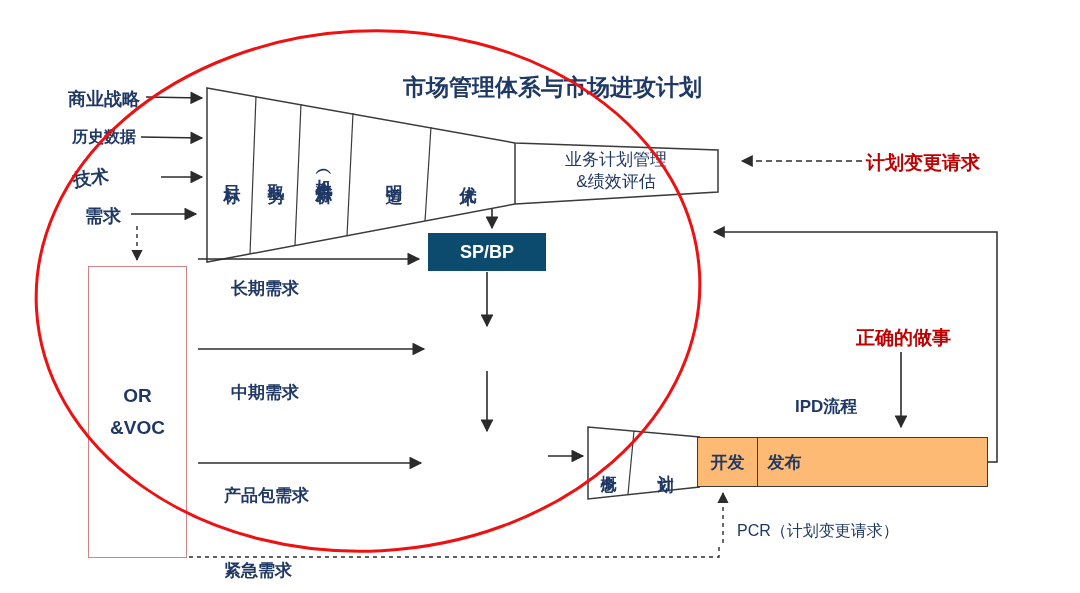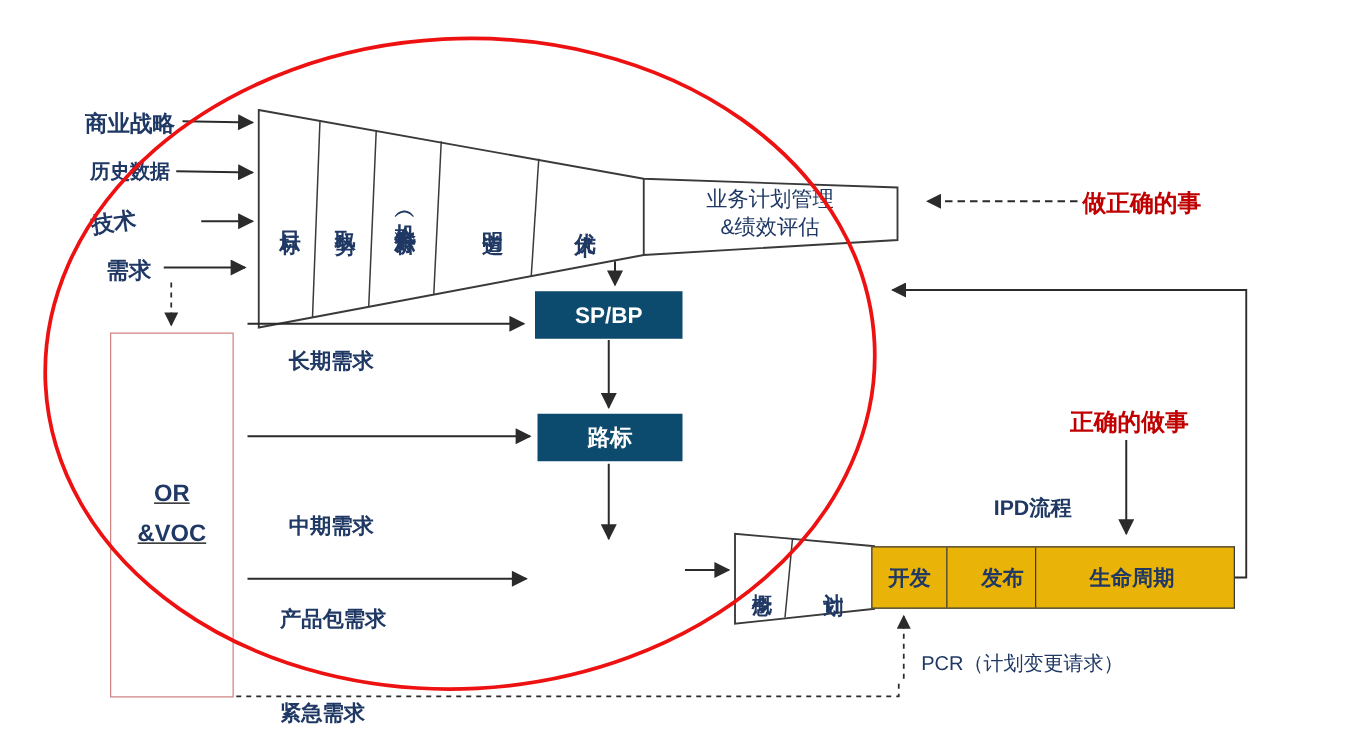"市场管理体系与市场进攻计划" div.lbl { html: none -> <div>市场管理体系与市场进攻计划</div> }
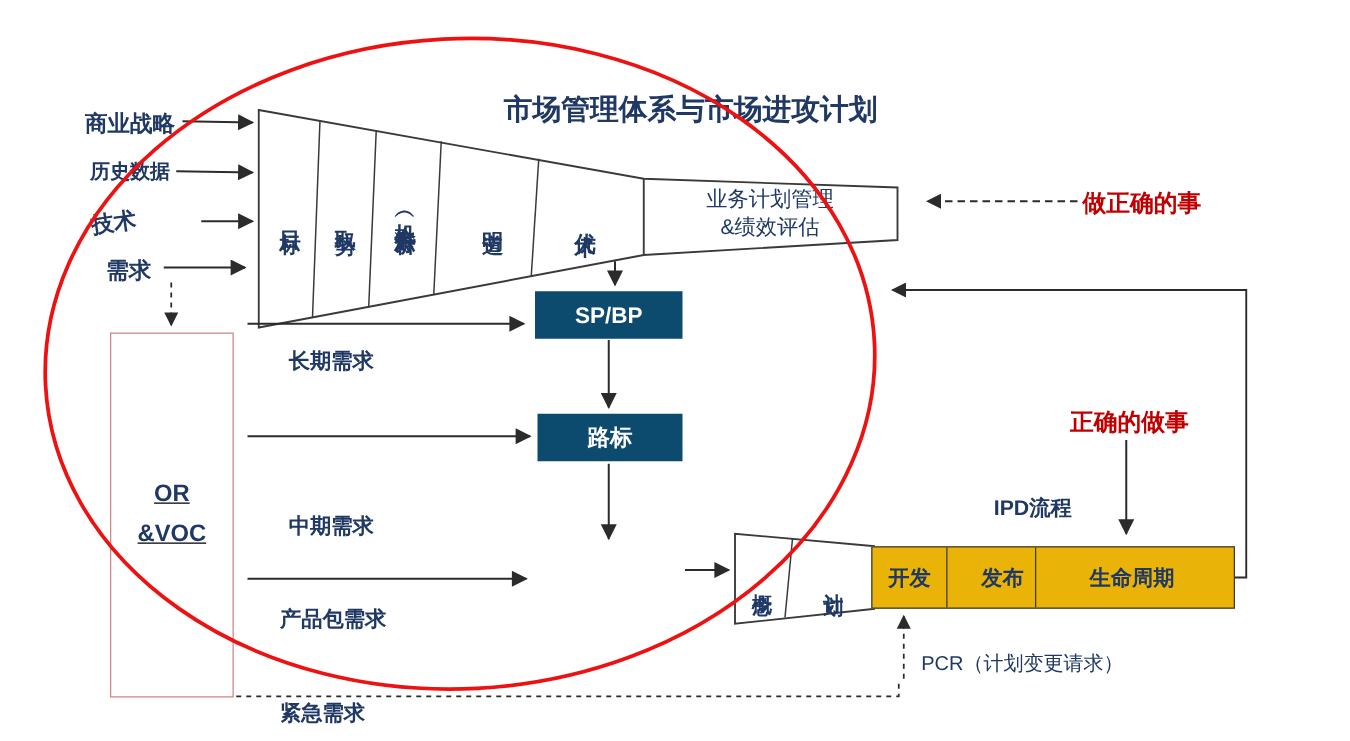"做正确的事" div.lbl { text: 做正确的事 -> 计划变更请求 }
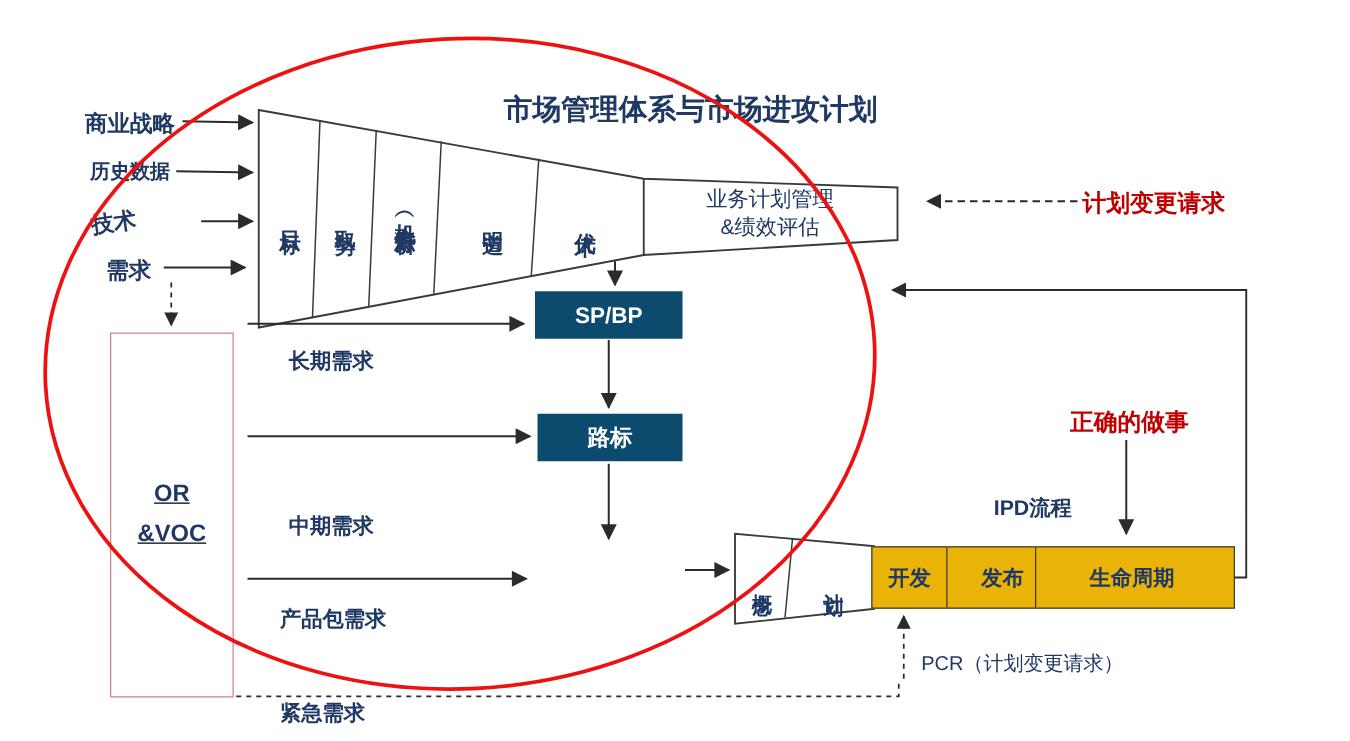"路标" div.redbox { html: <div>路标</div> -> none }
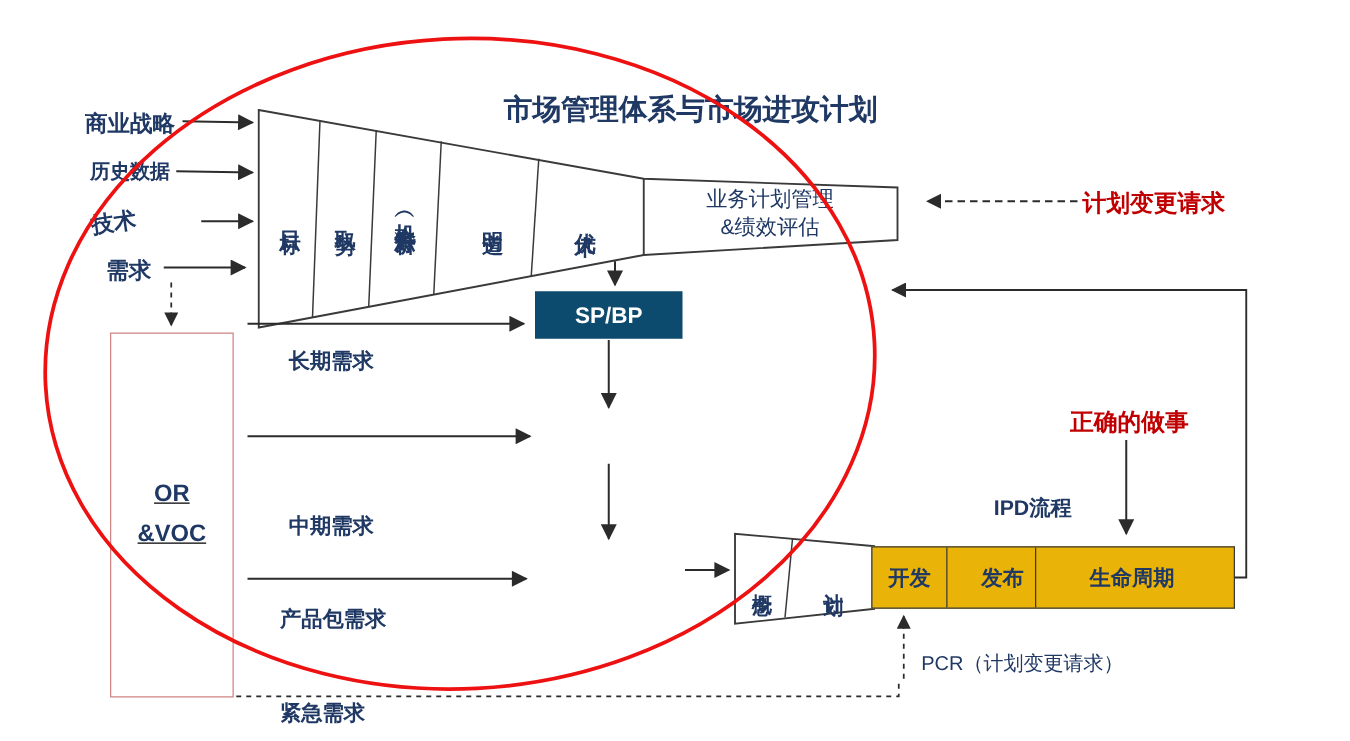"OR" .orvoc { text-decoration: underline -> none }
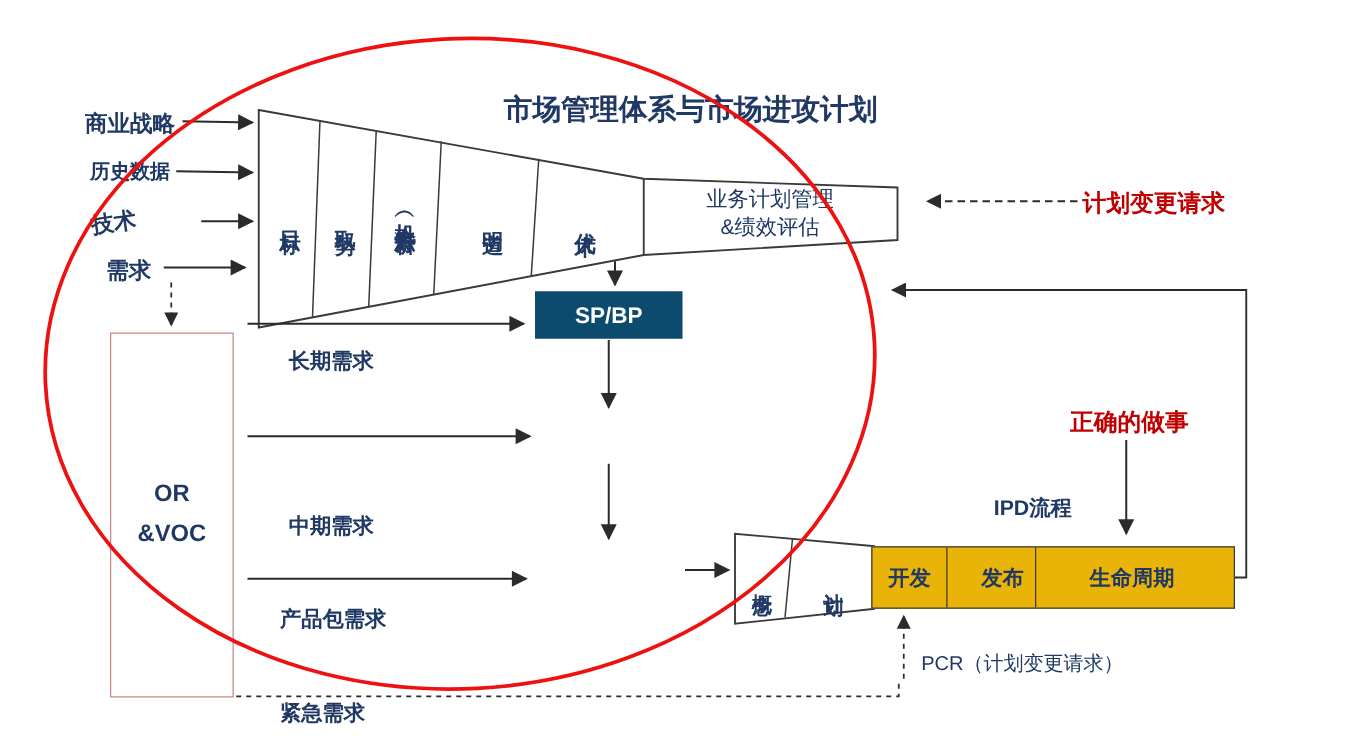"中期需求" div.lbl { margin-top: 28px -> none }
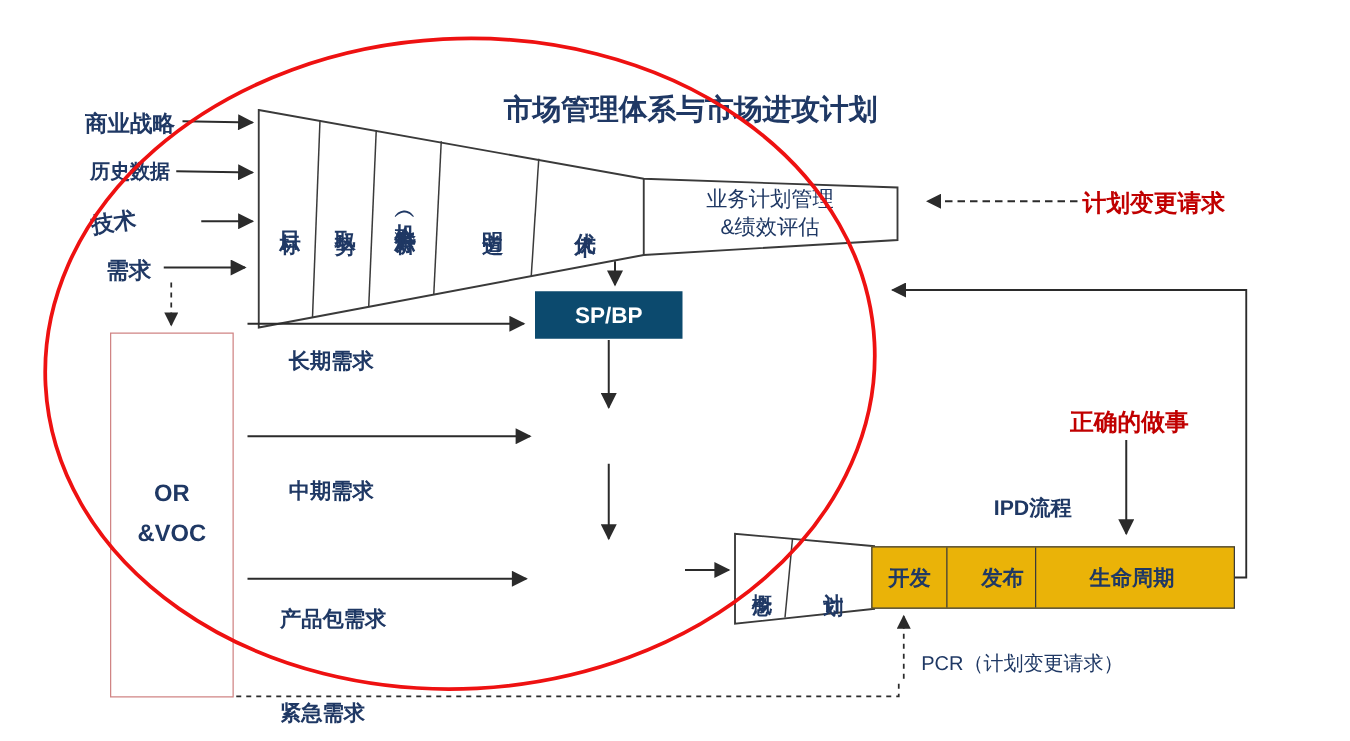"开发" .procrow { background: #eab308 -> #fdba74; gap: 18px -> none }
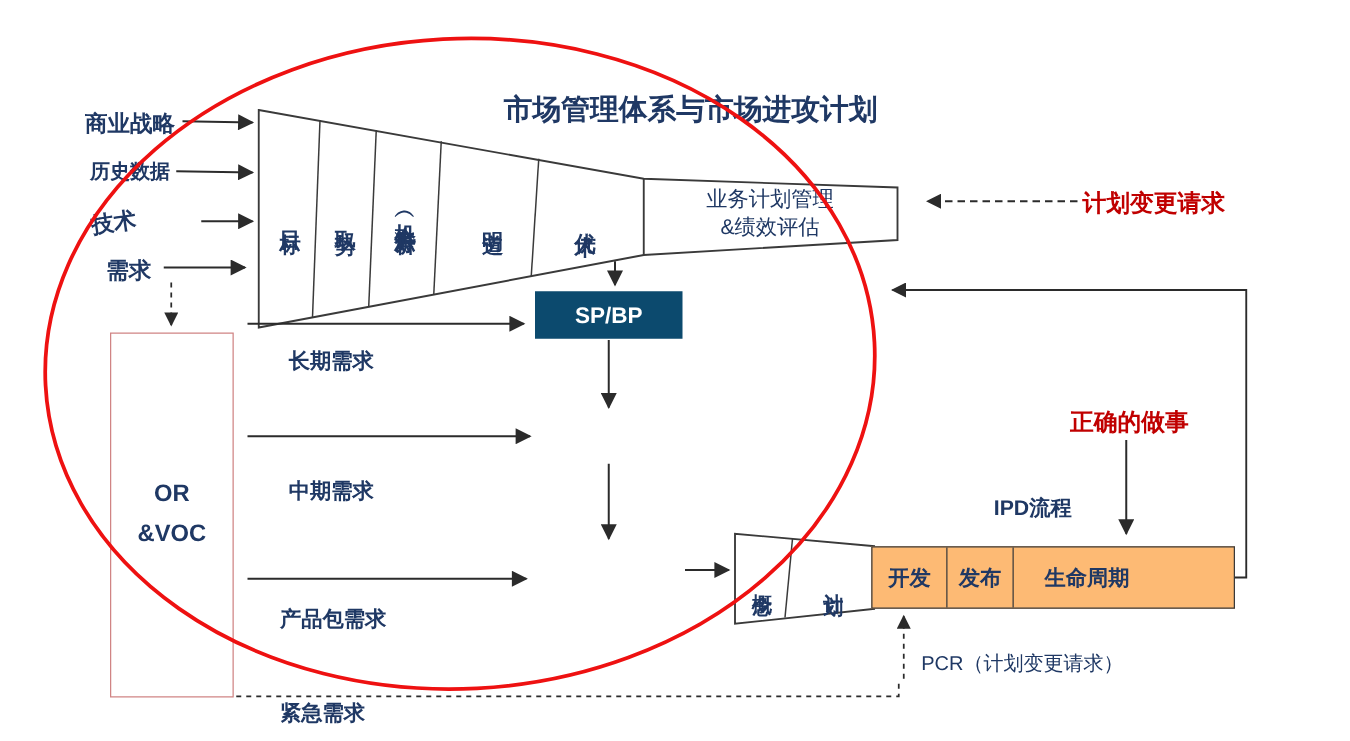"生命周期" div.cell { html: <div>生命周期</div> -> none }
